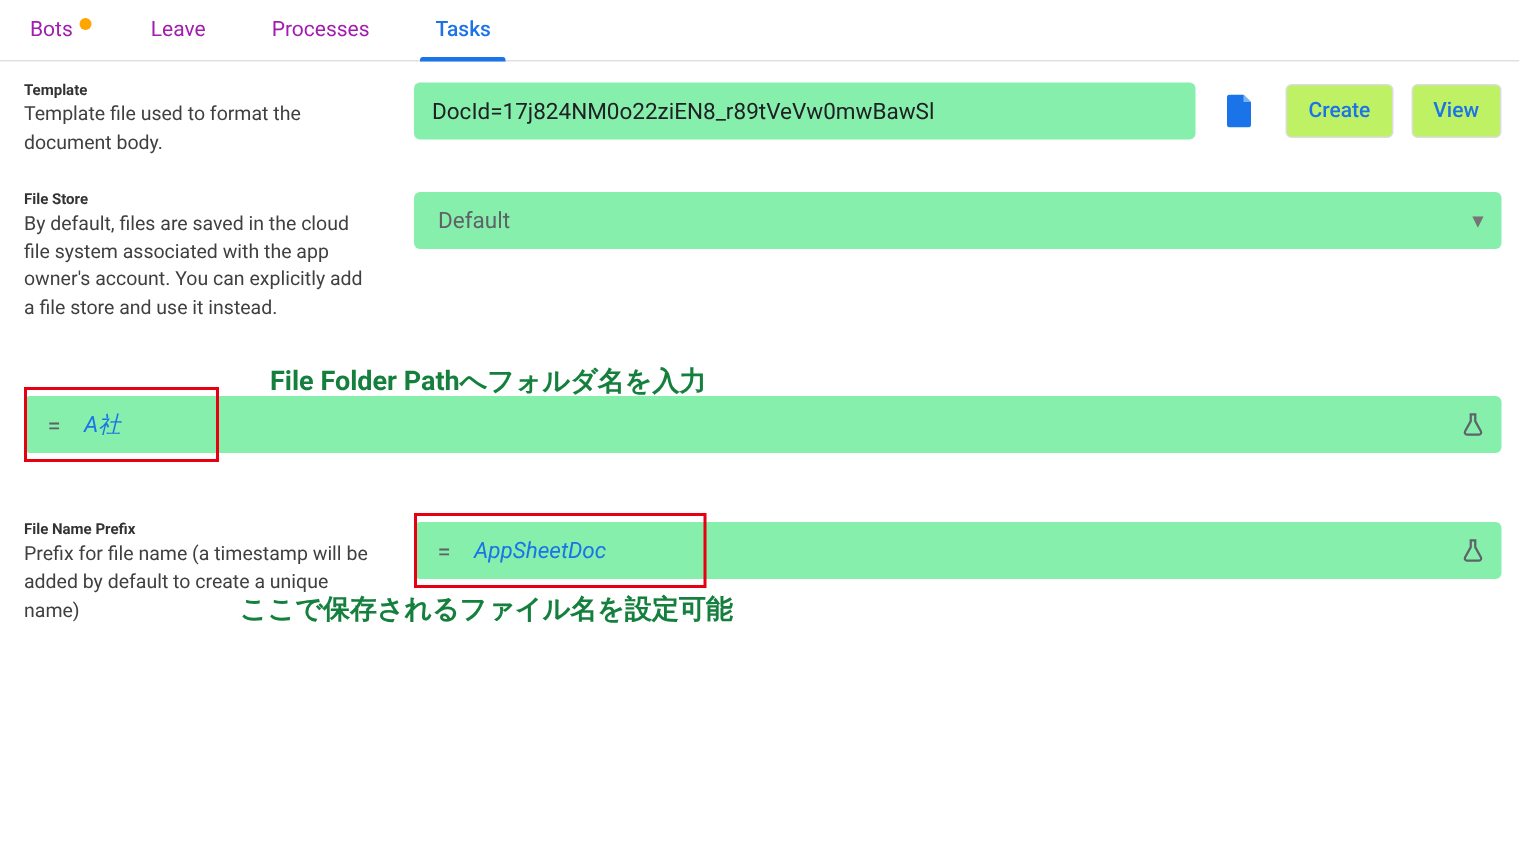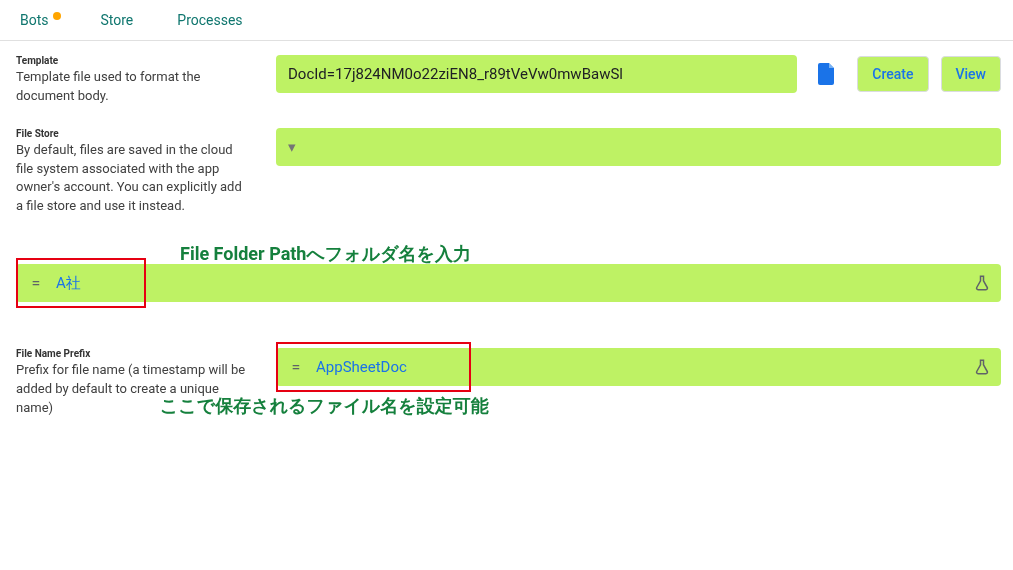"Bots" .tab { color: #0f766e -> #a21caf }
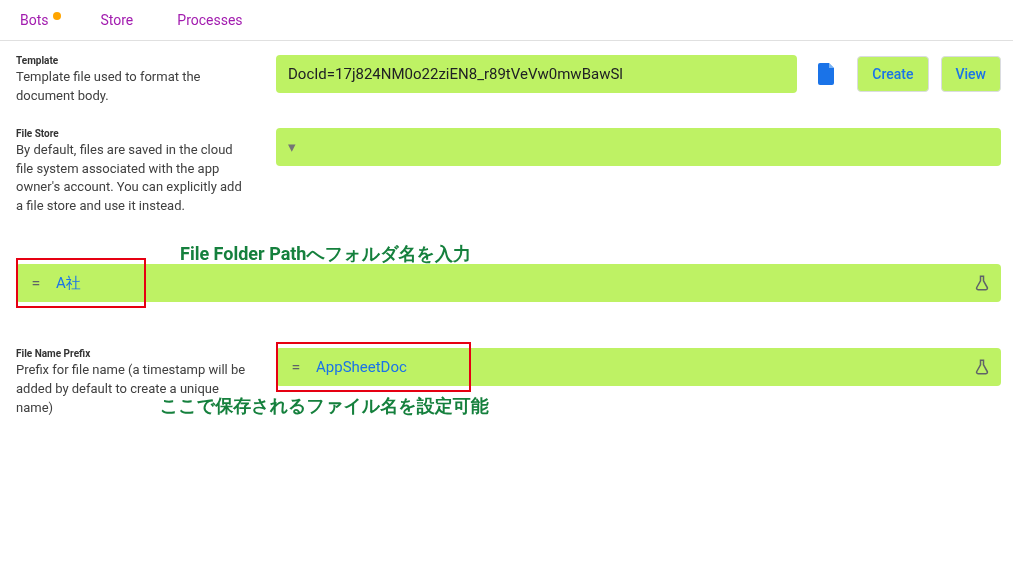"Store" span { text: Store -> Leave }
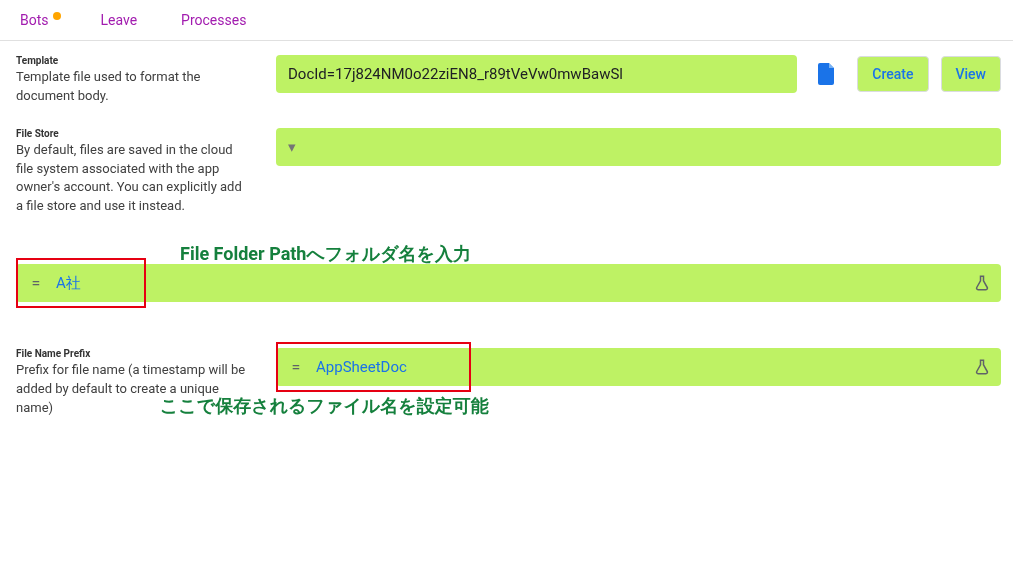"Tasks" div.tab { html: none -> <div> <span>Tasks</span> </div> }
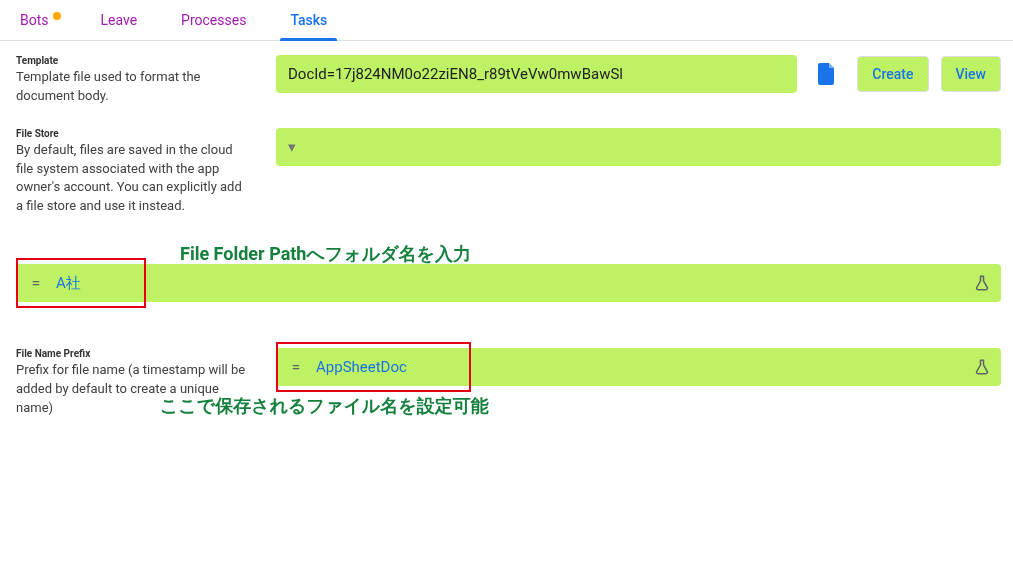"DocId=17j824NM0o22ziEN8_r89tVeVw0mwBawSl" .text-input, .select-box, .expr-box { background: #bef264 -> #86efac }
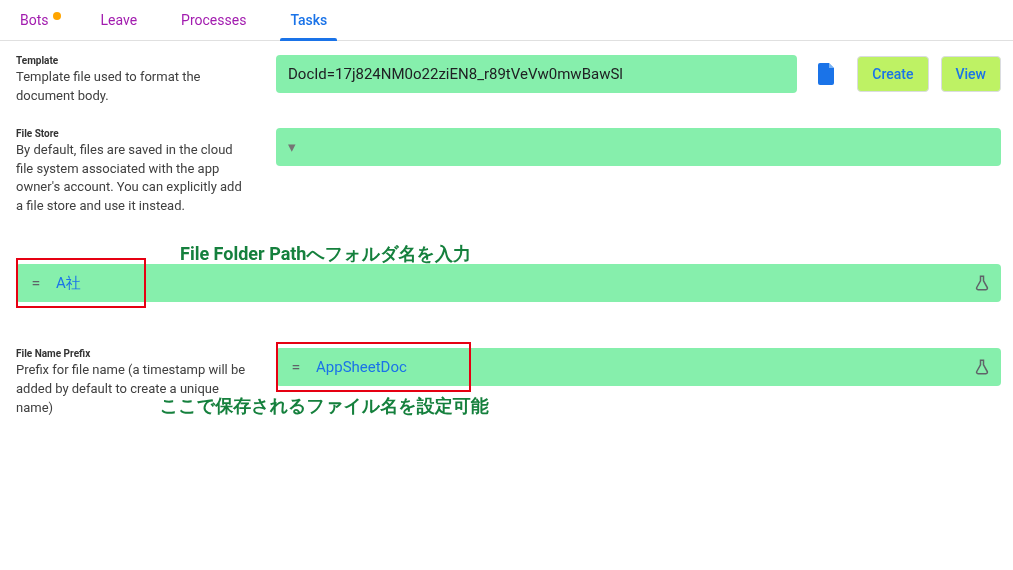"Default" span.select-value { html: none -> <span>Default</span> }
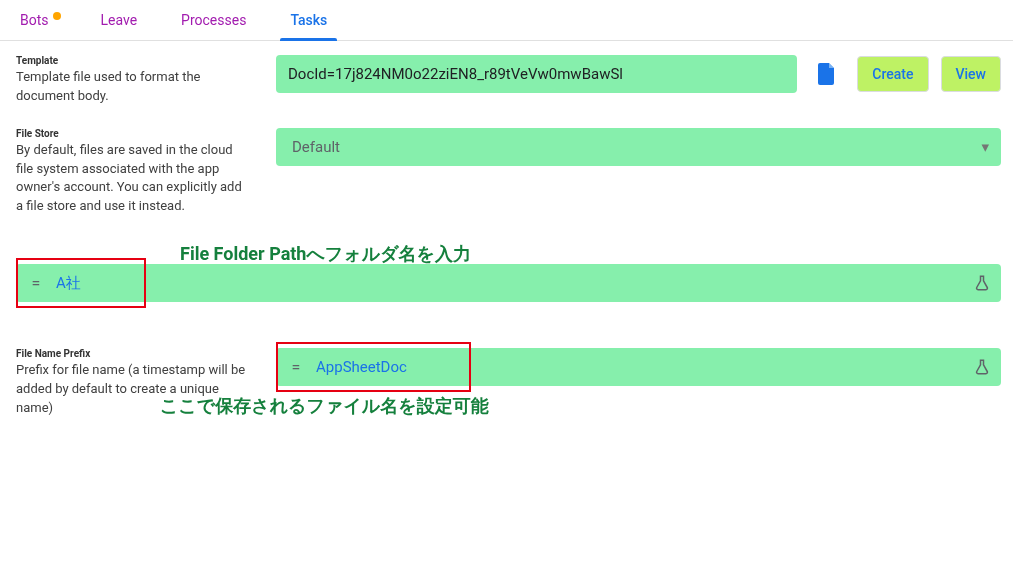"A社" .expr-box .val { font-style: none -> italic }
